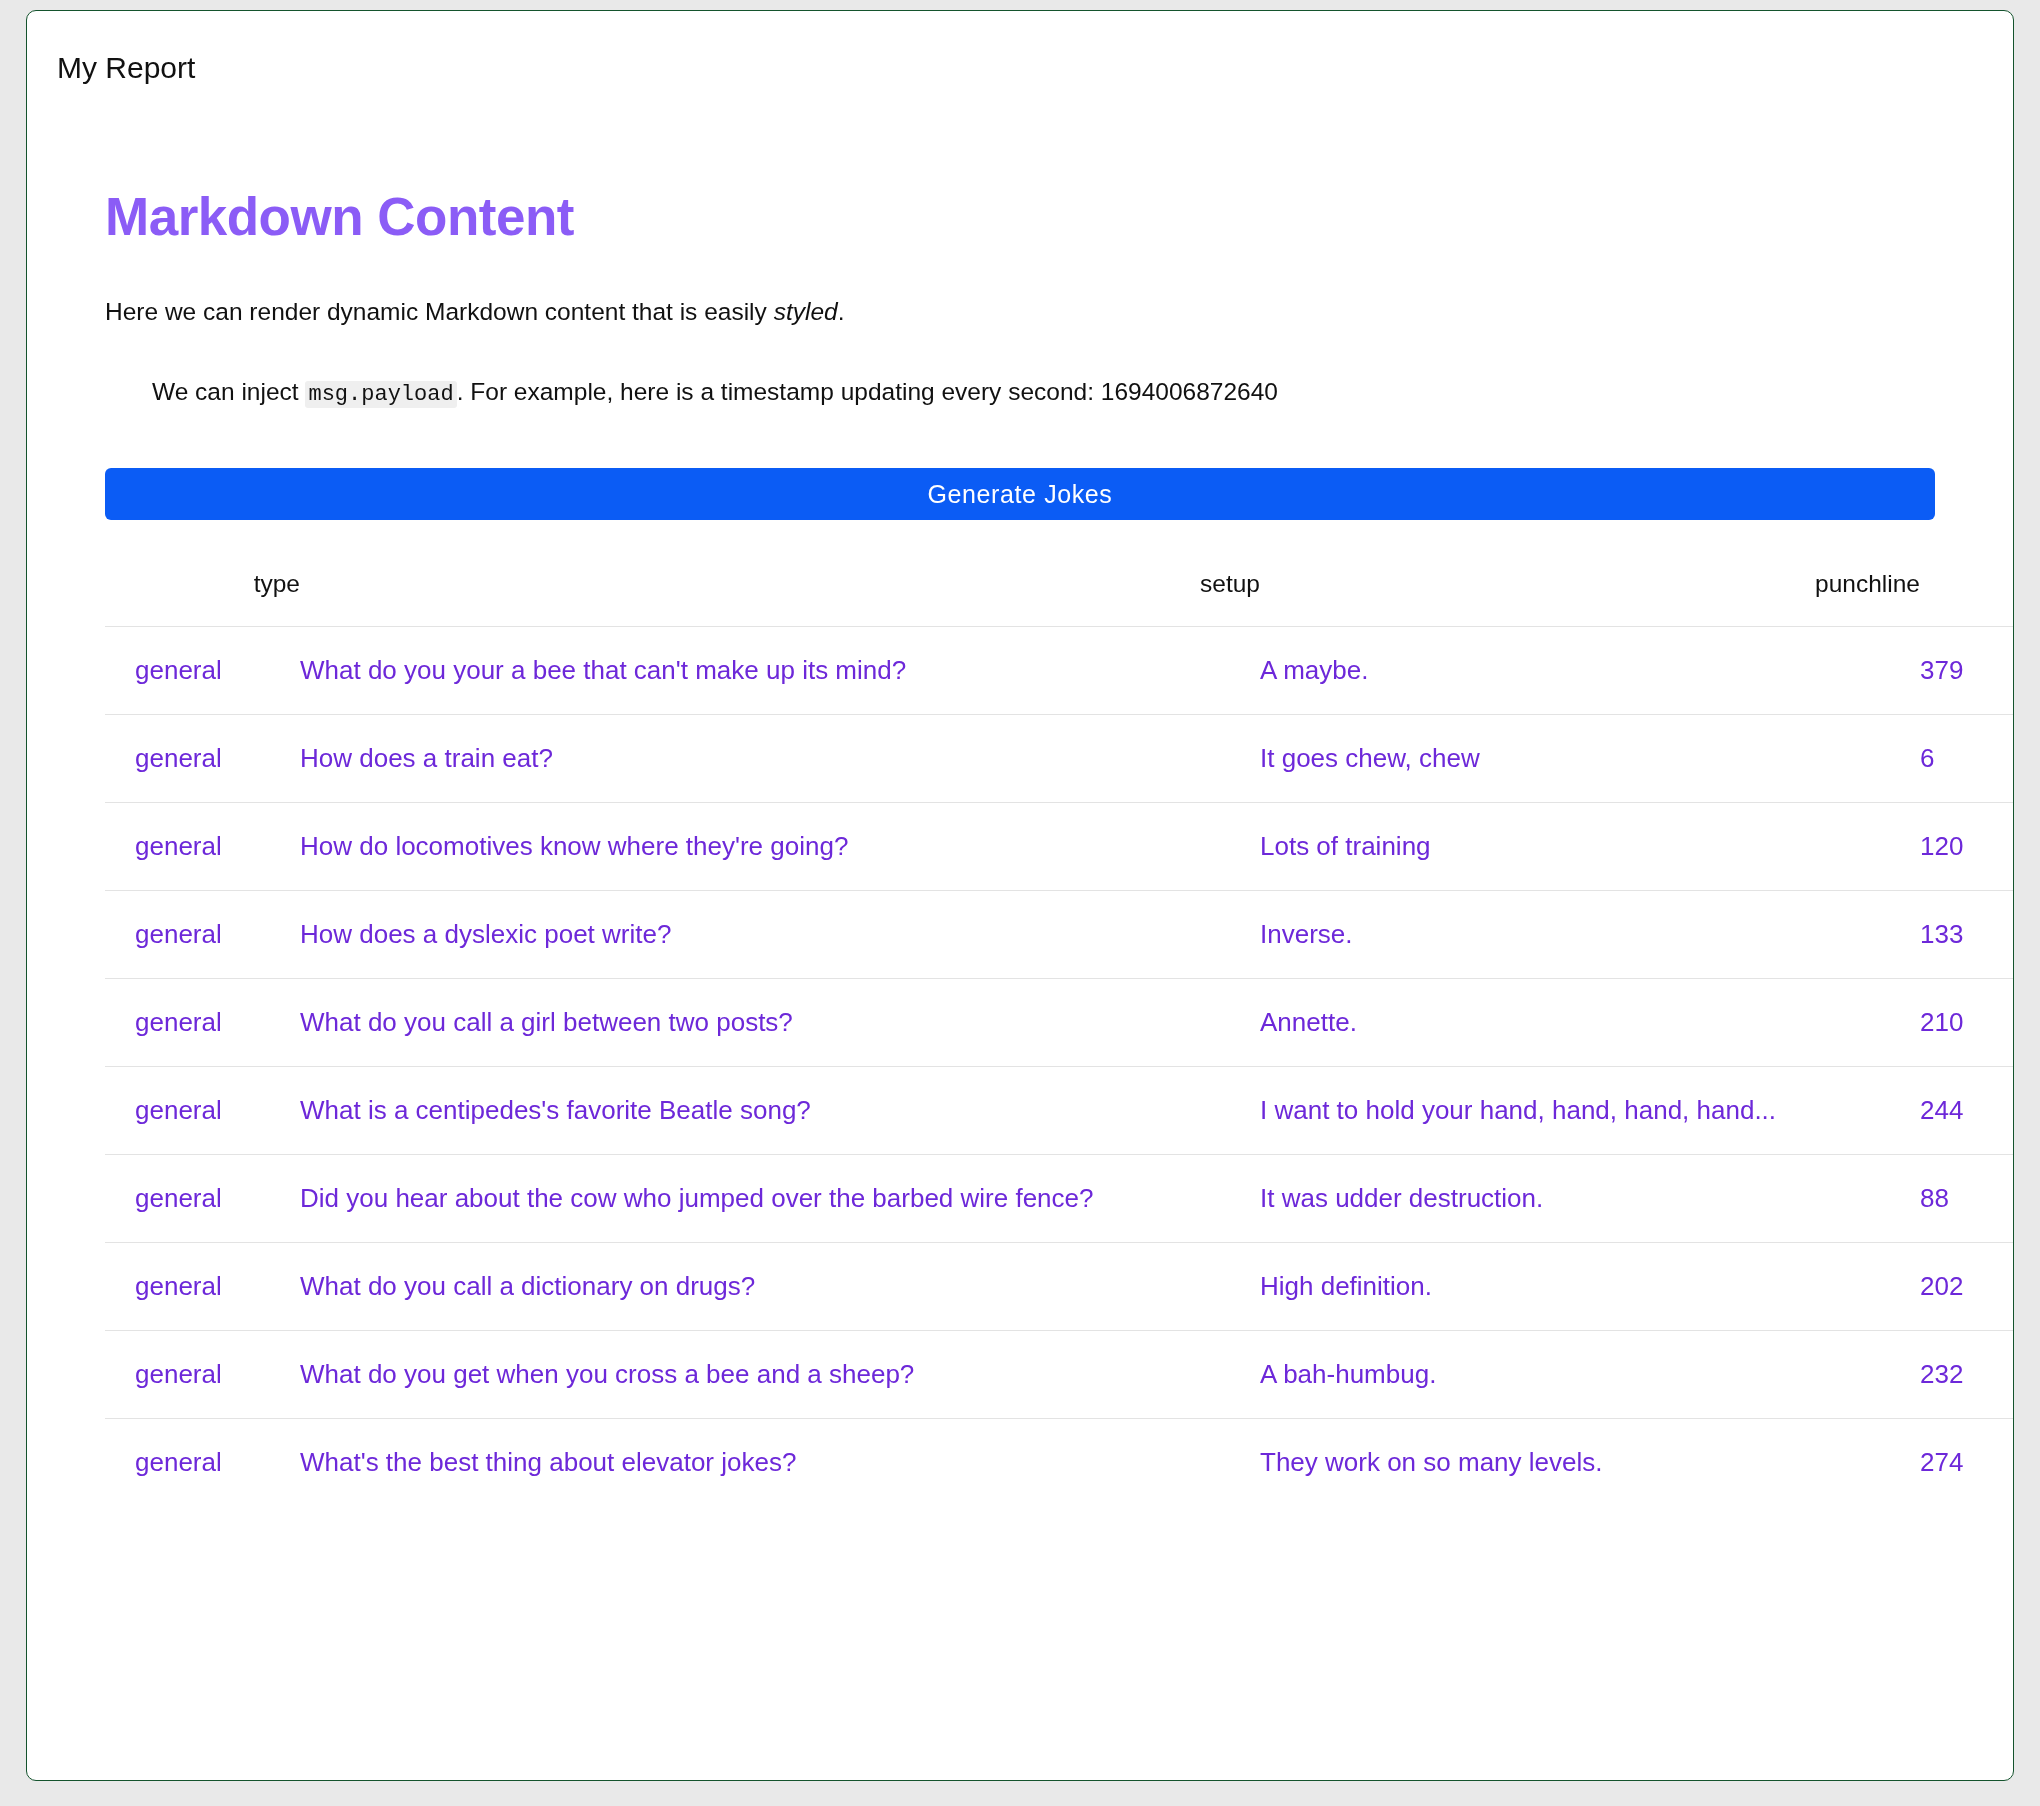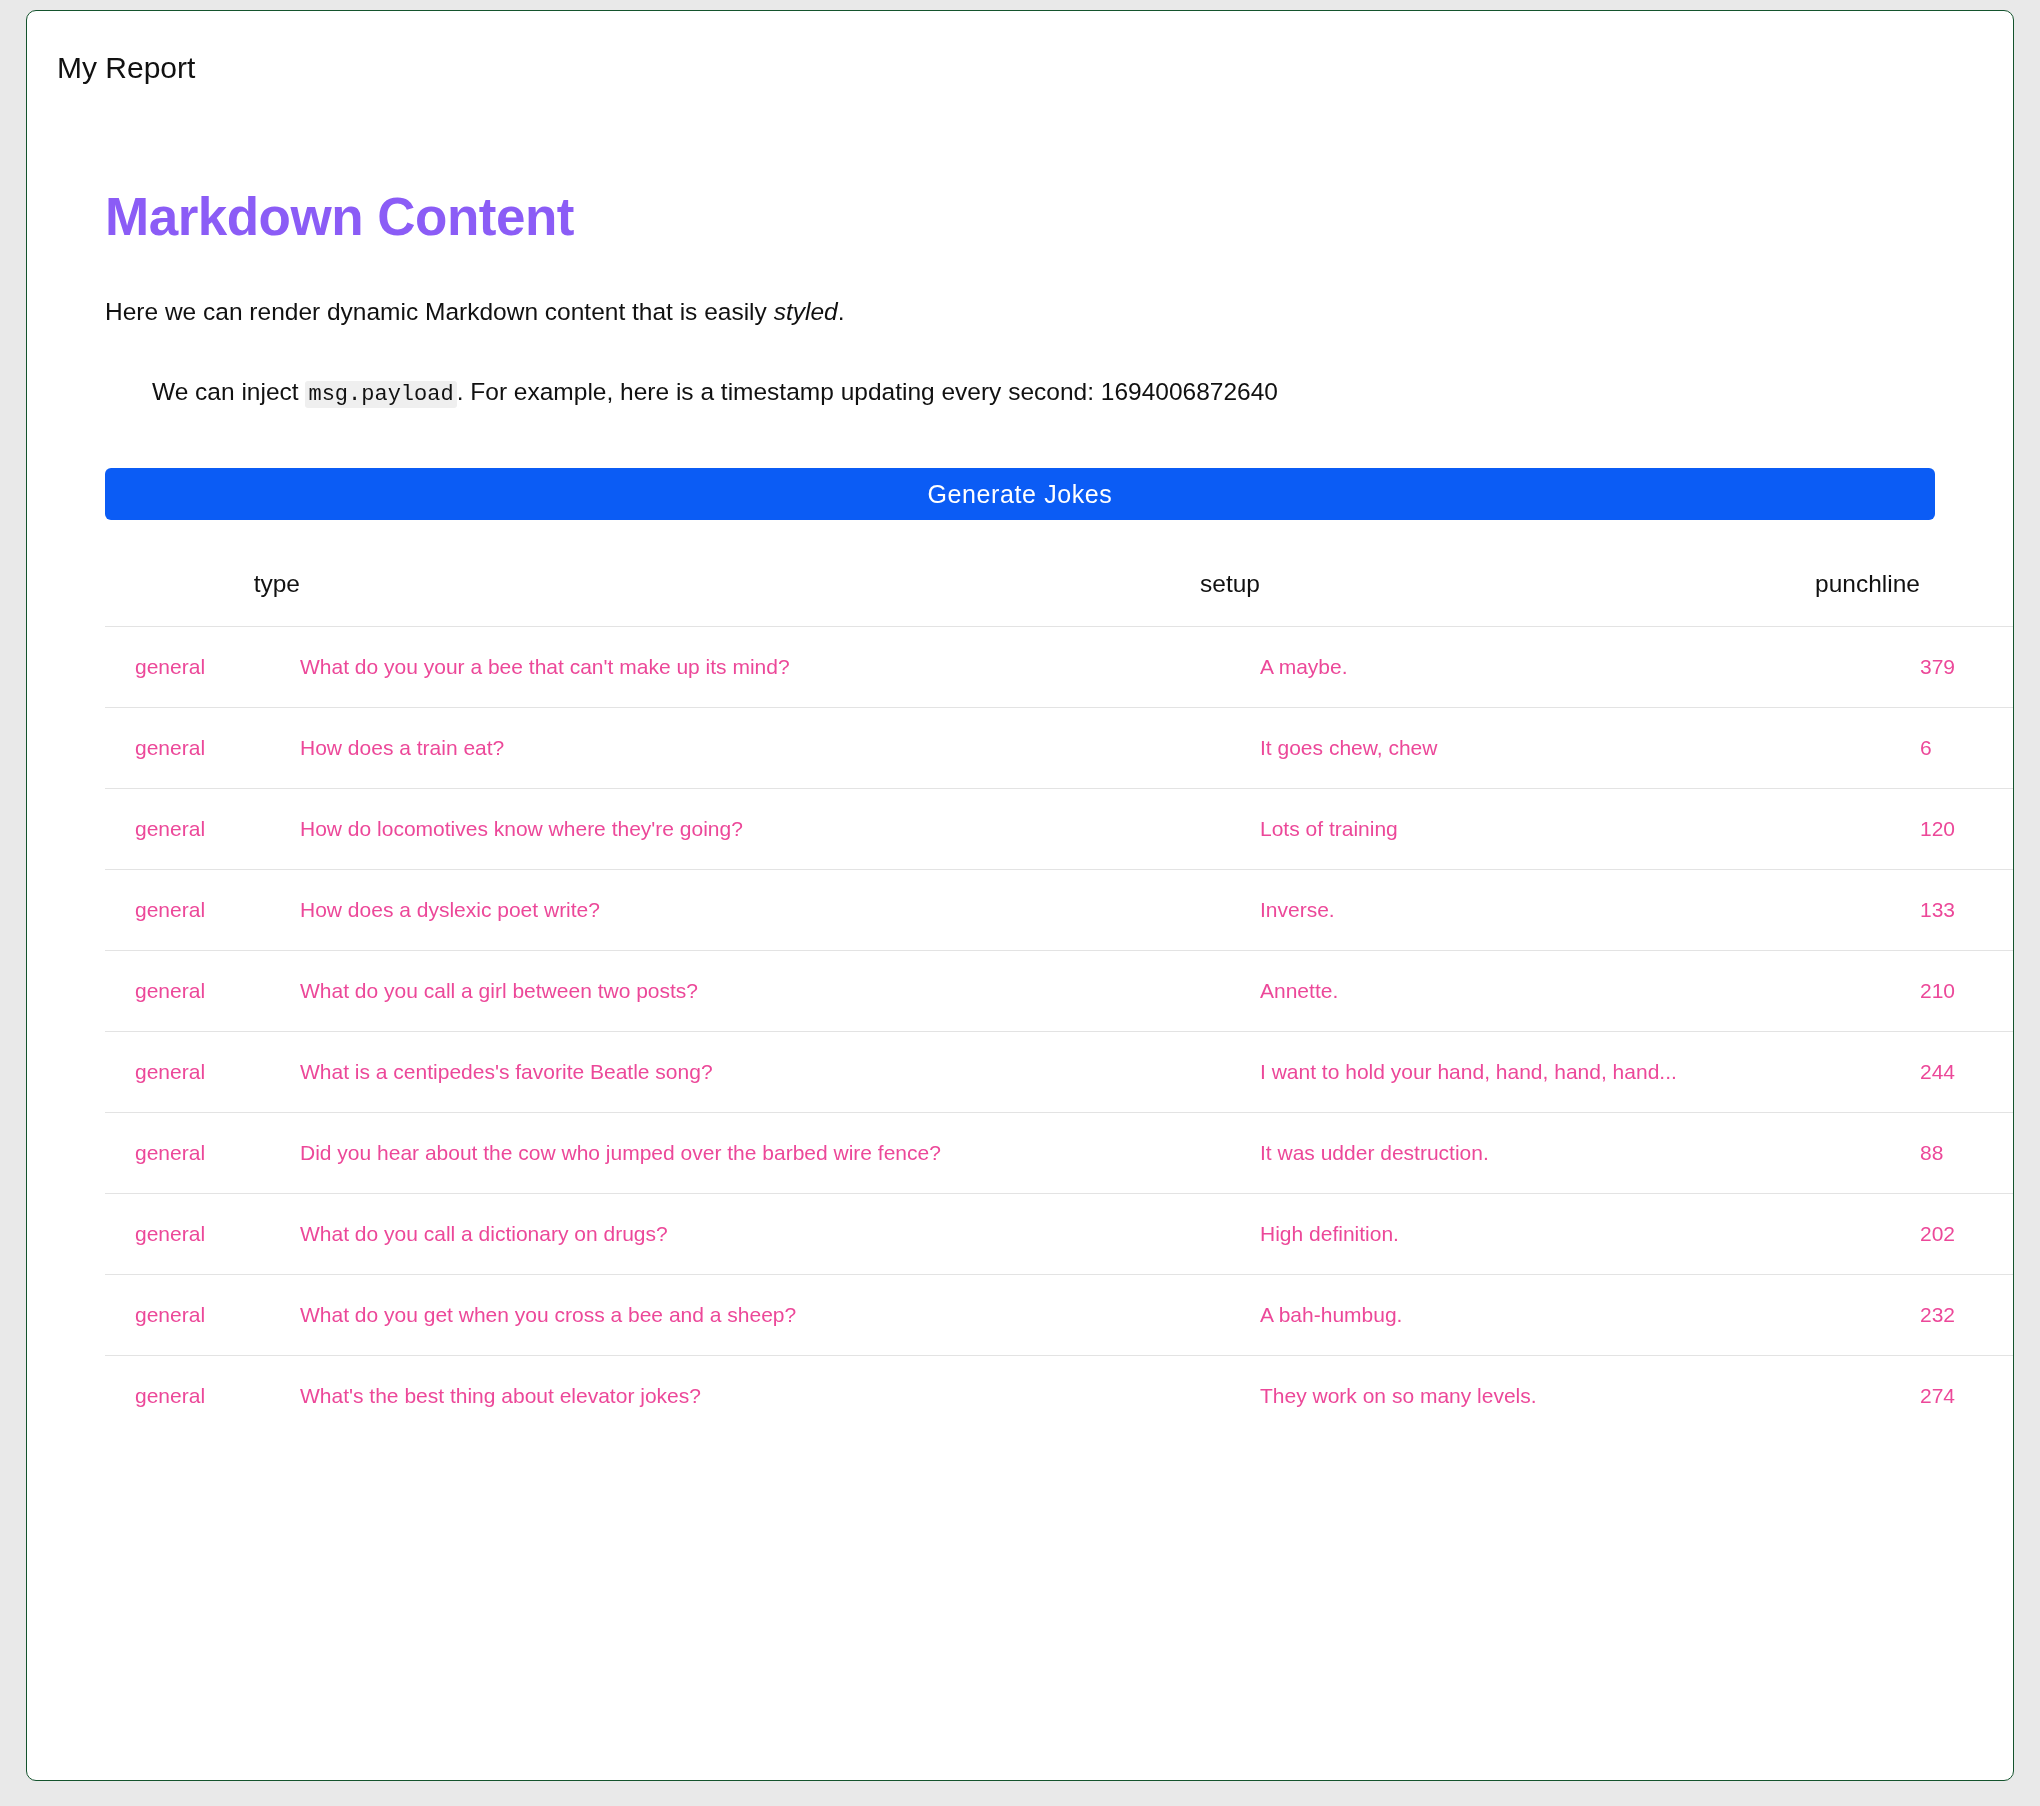"general" table.jokes td { color: #ec4899 -> #6d28d9; font-size: 21px -> 26px }
